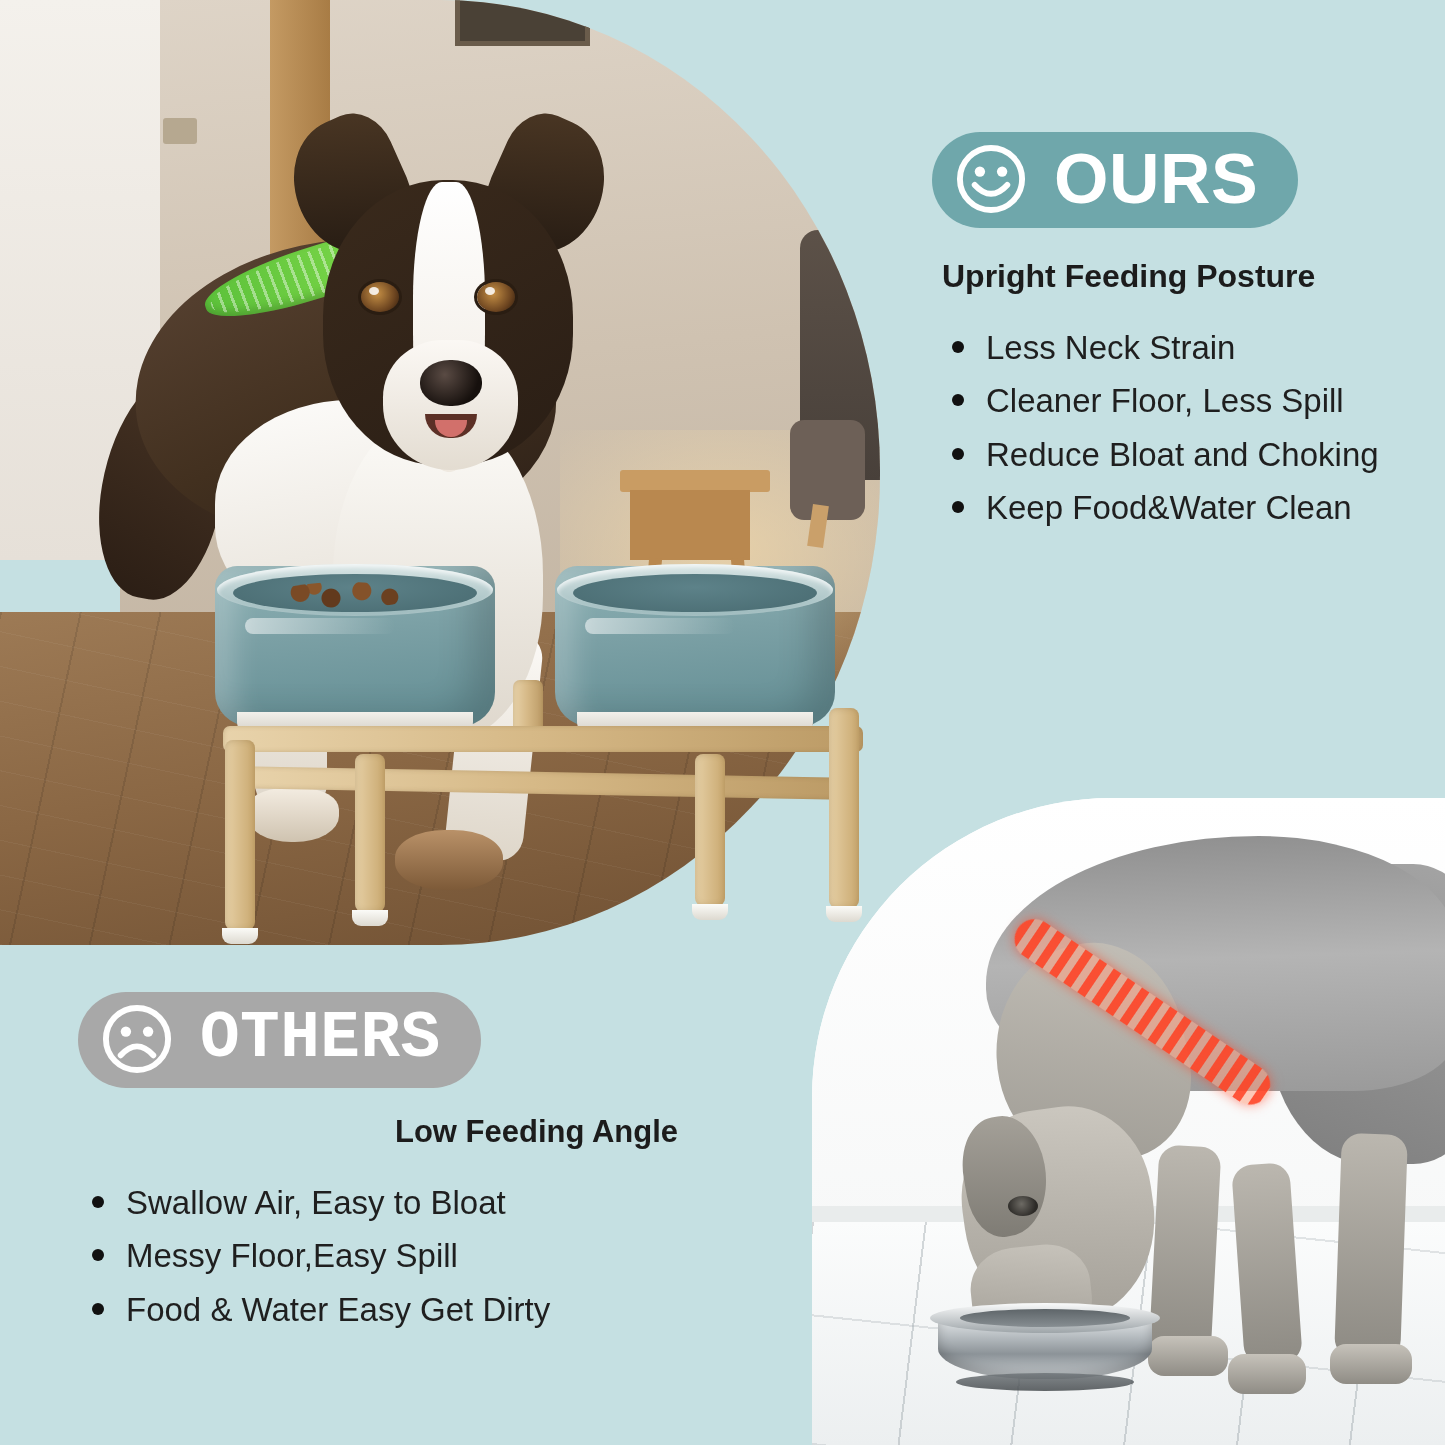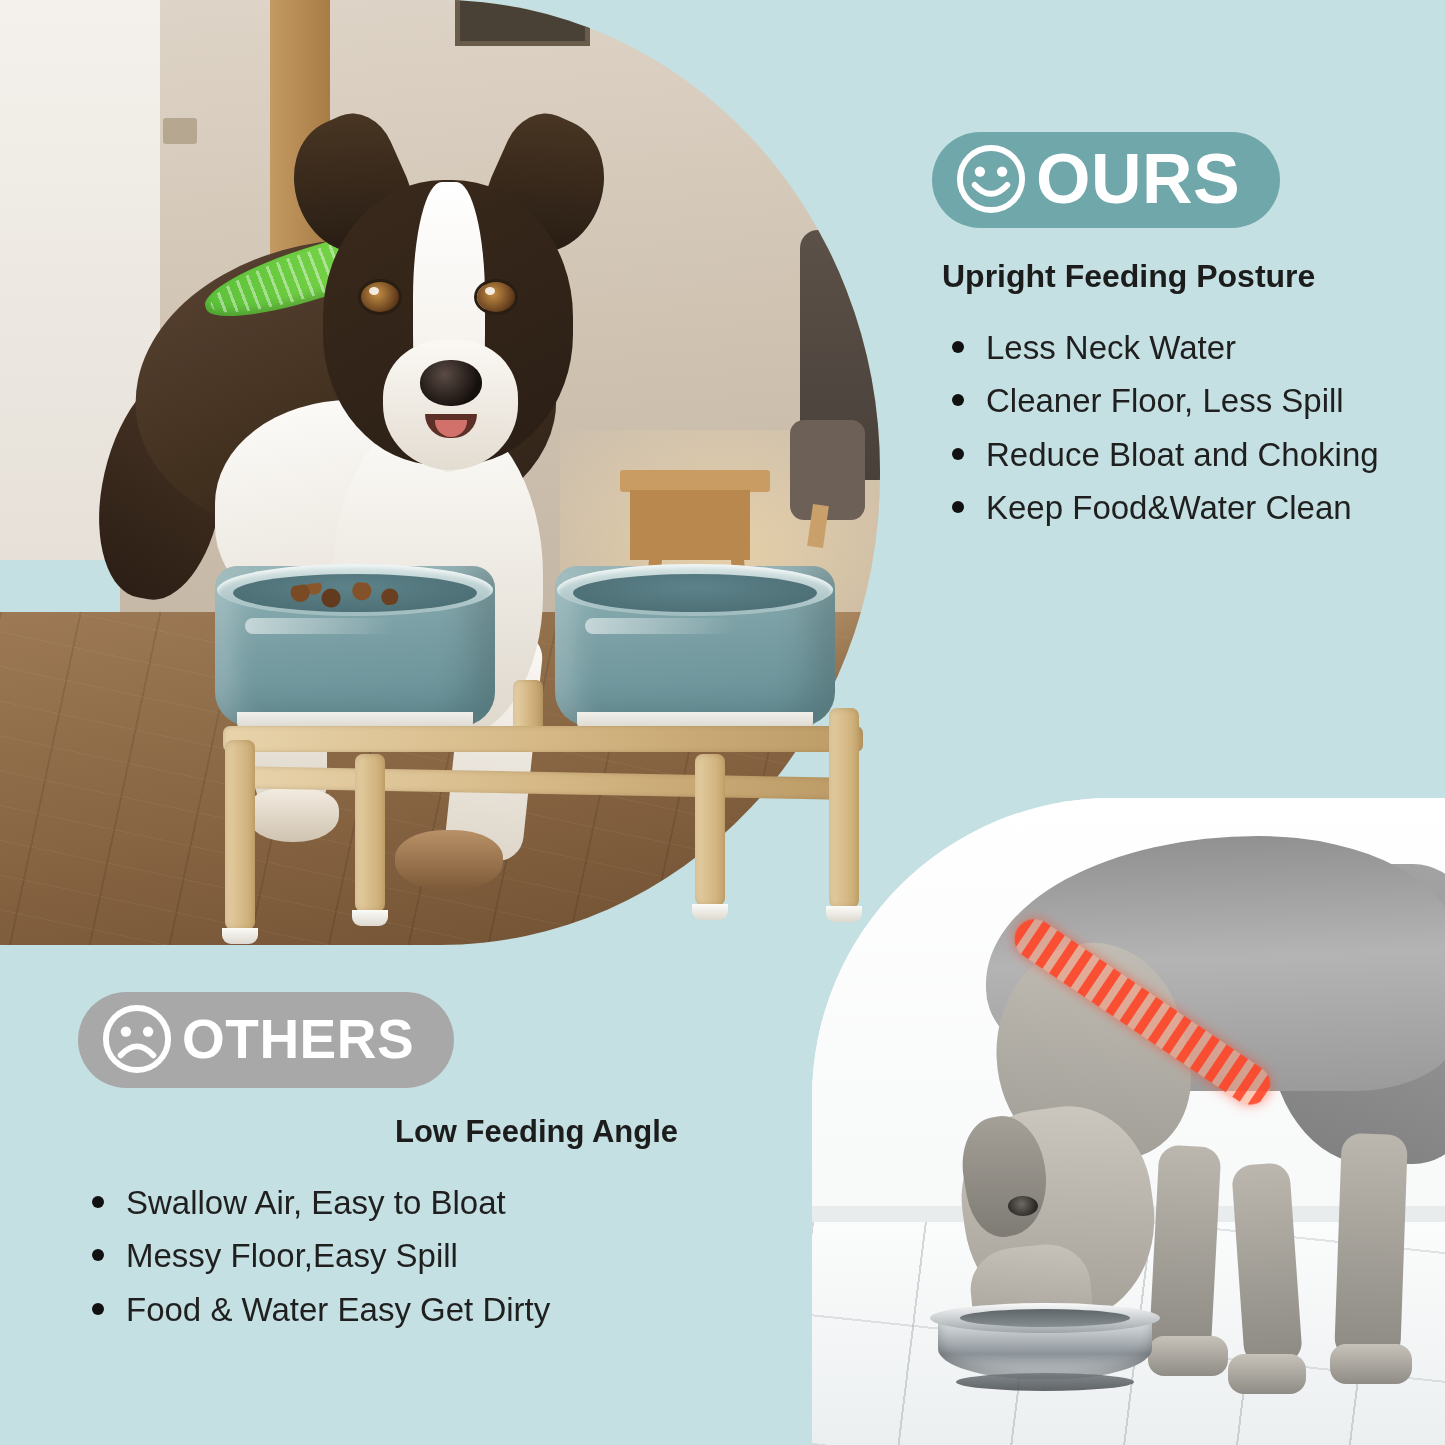"OURS" .badge { gap: 8px -> 26px }
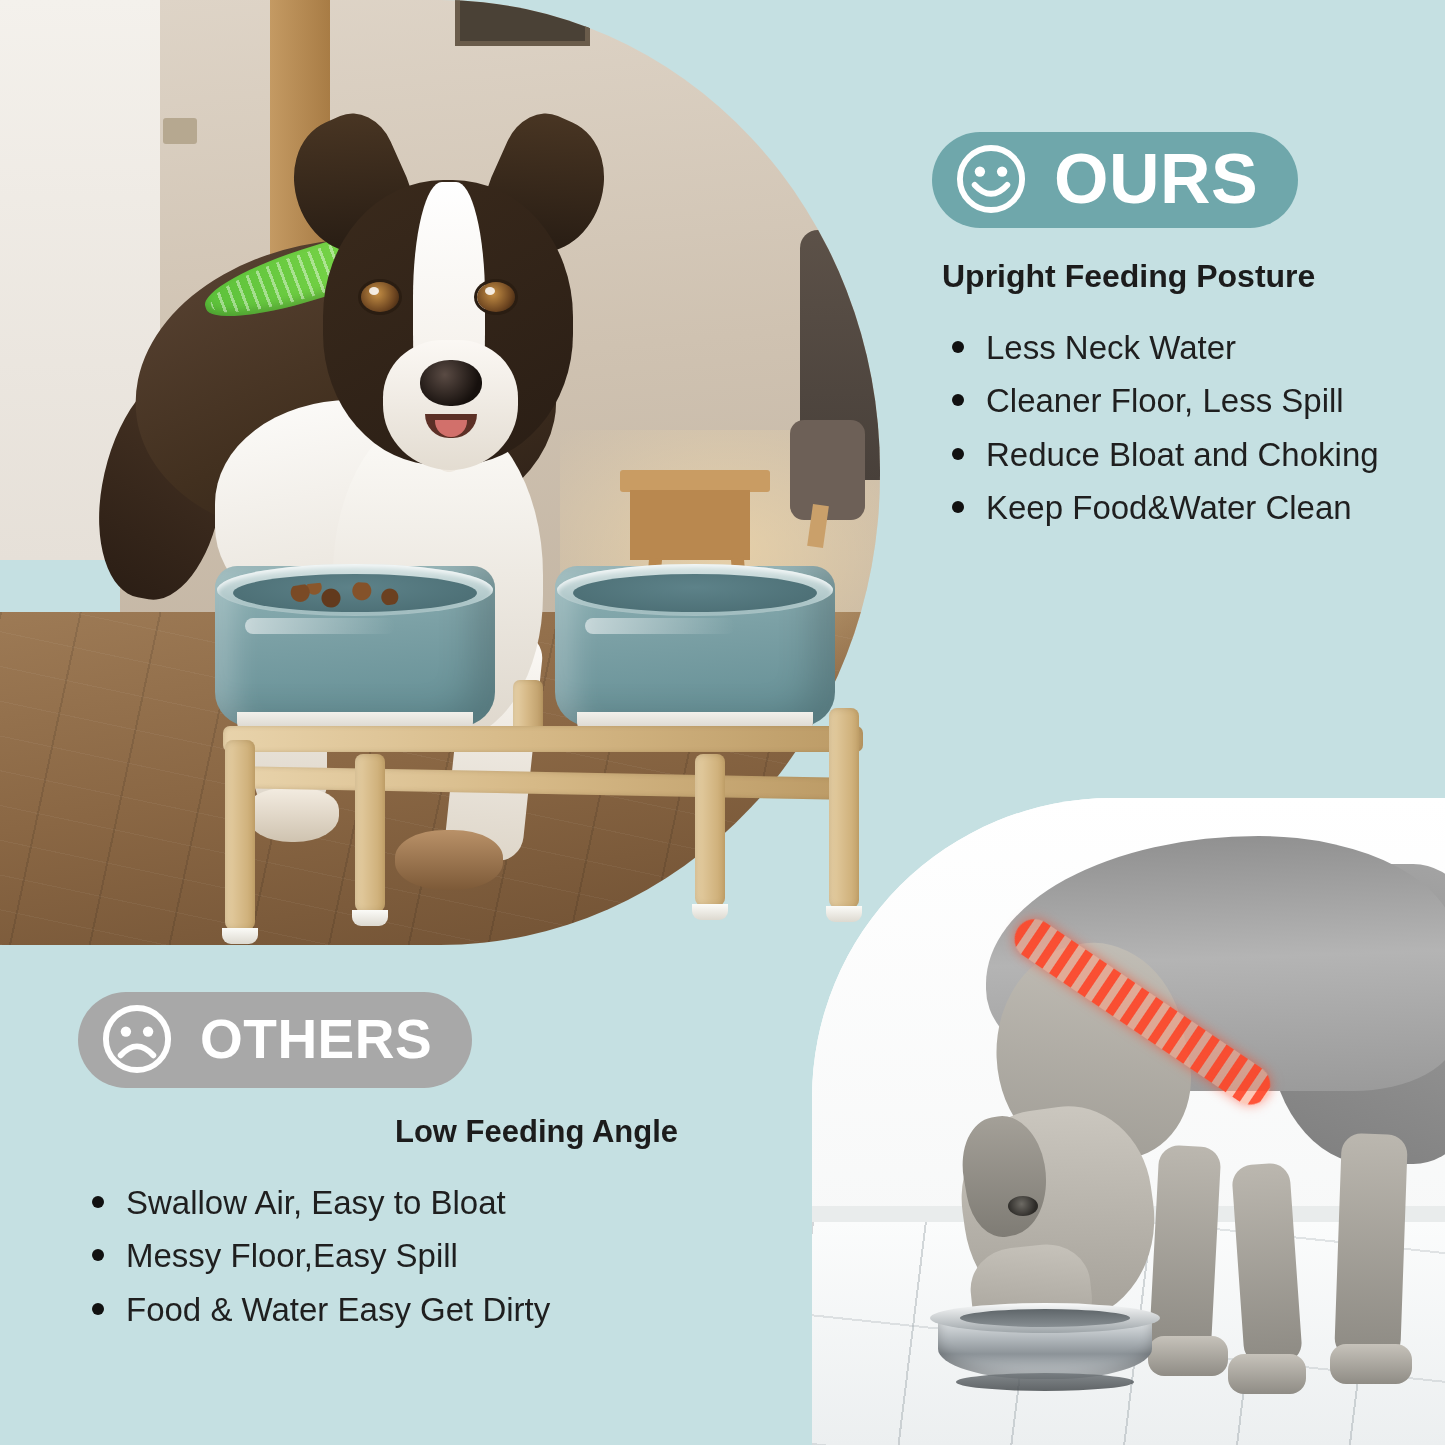"Less Neck Water" span { text: Water -> Strain }
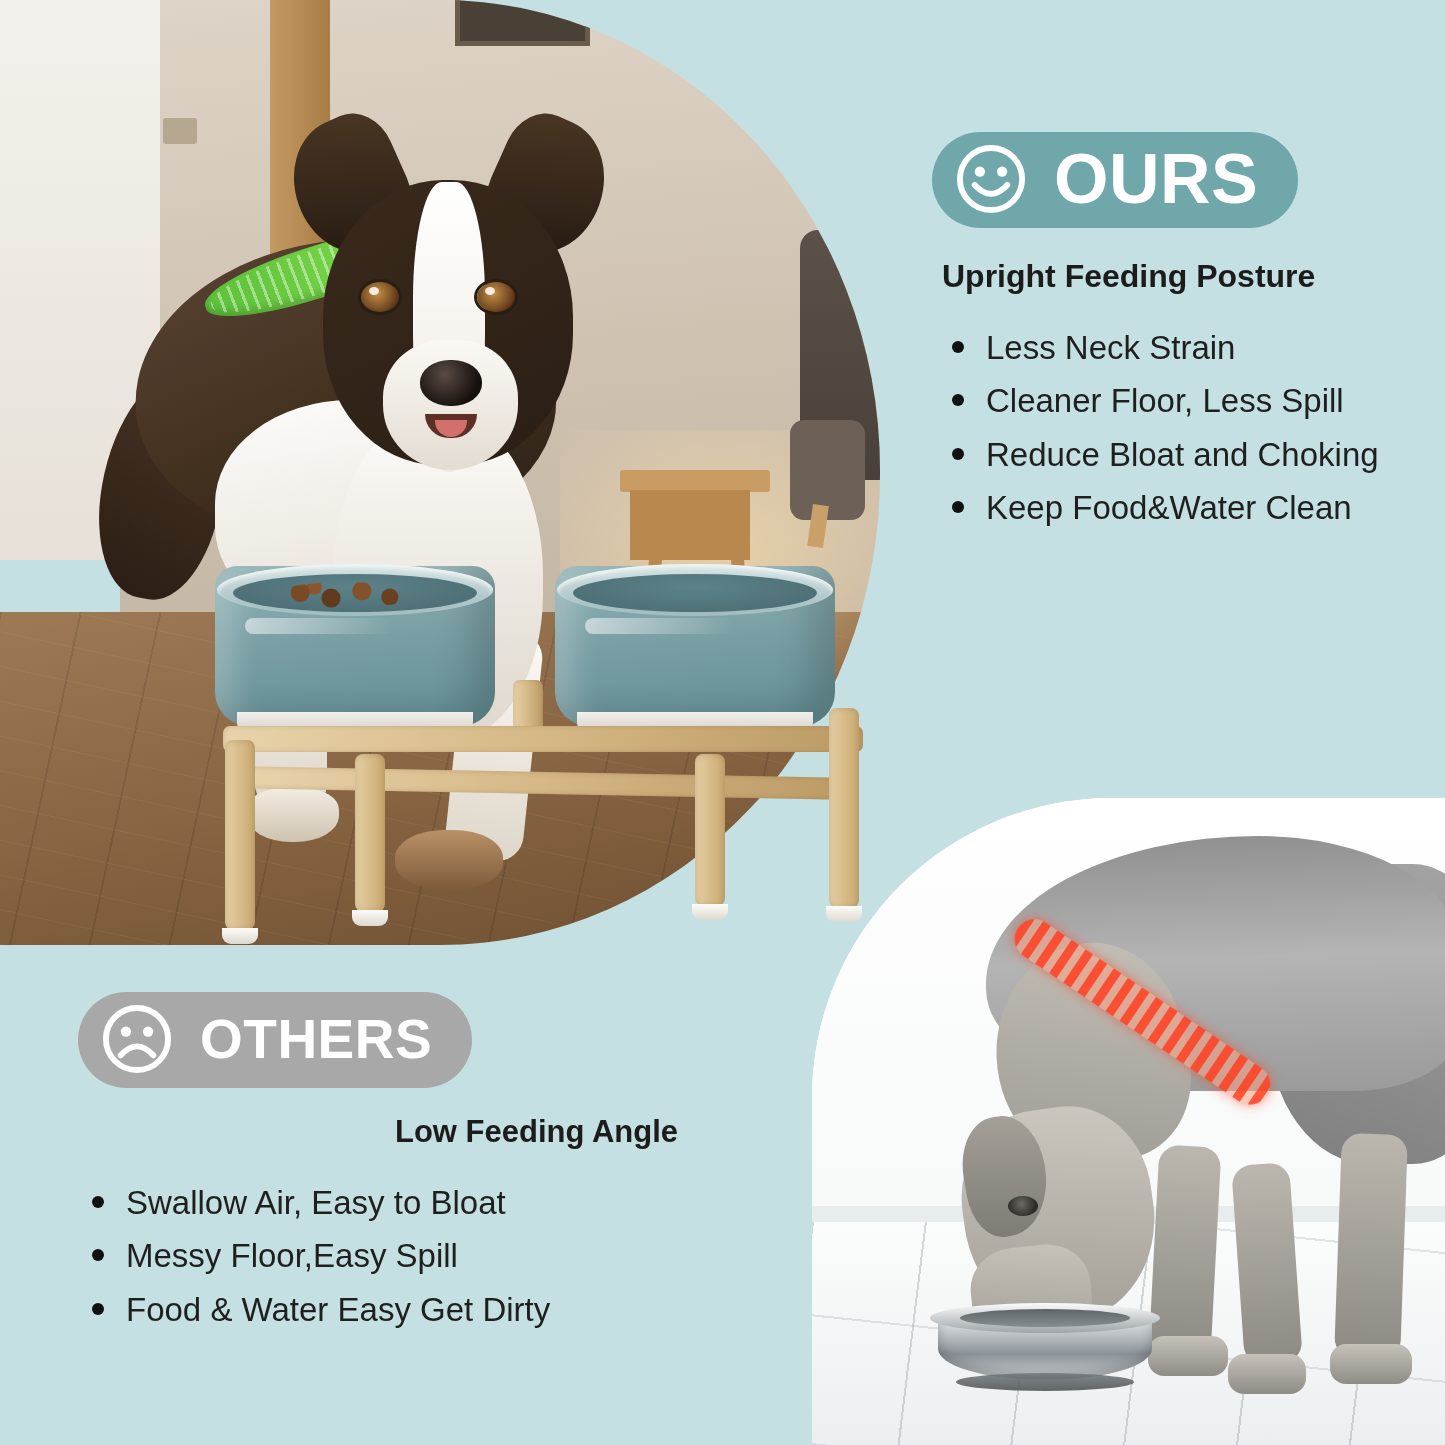"OTHERS" .badge-others .badge-label { font-family: none -> Liberation Mono, monospace; font-size: 55px -> 66px }
